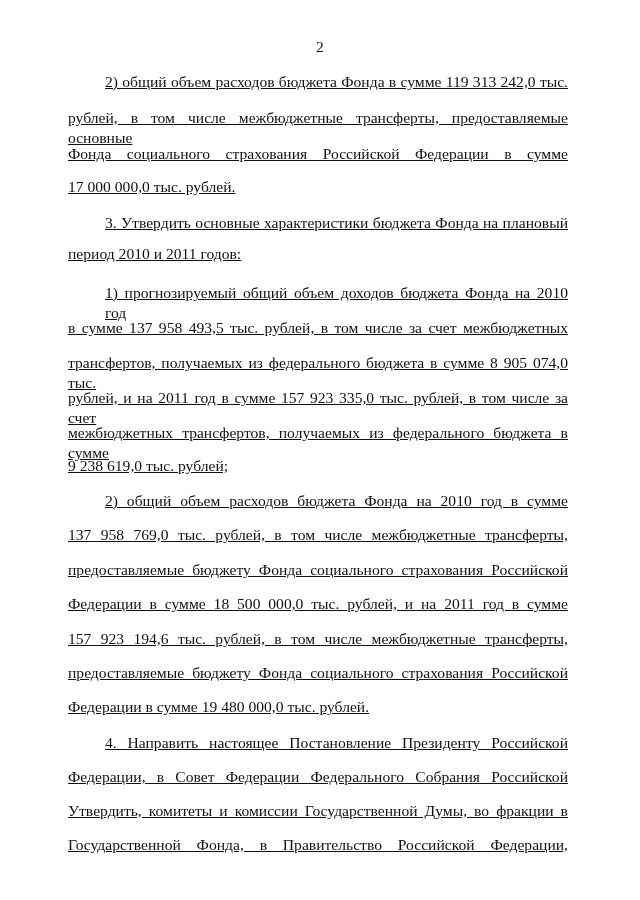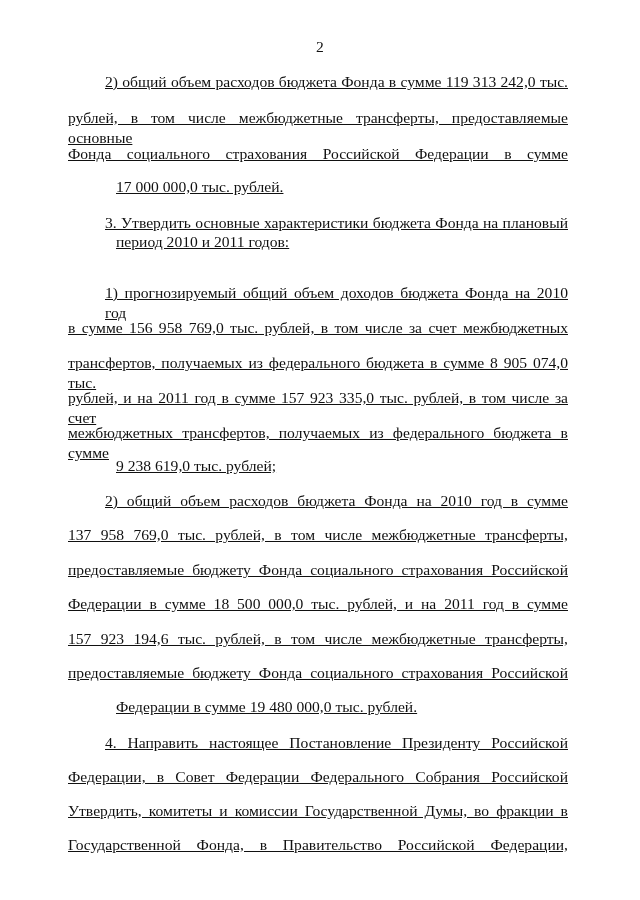"17 000 000,0 тыс. рублей." .line.last { margin-left: 48px -> none }
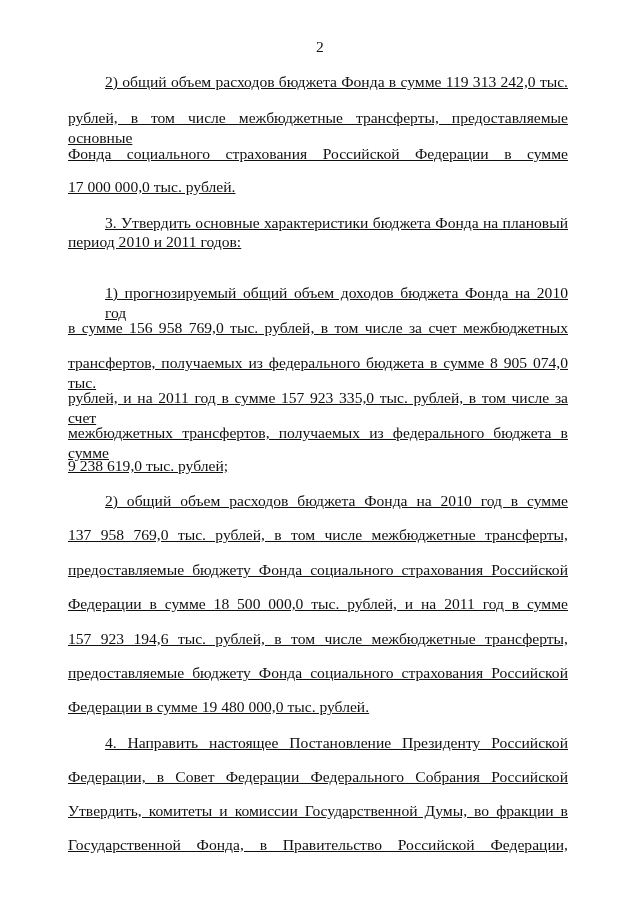"период 2010 и 2011 годов:" div.line { top: 232px -> 244px }
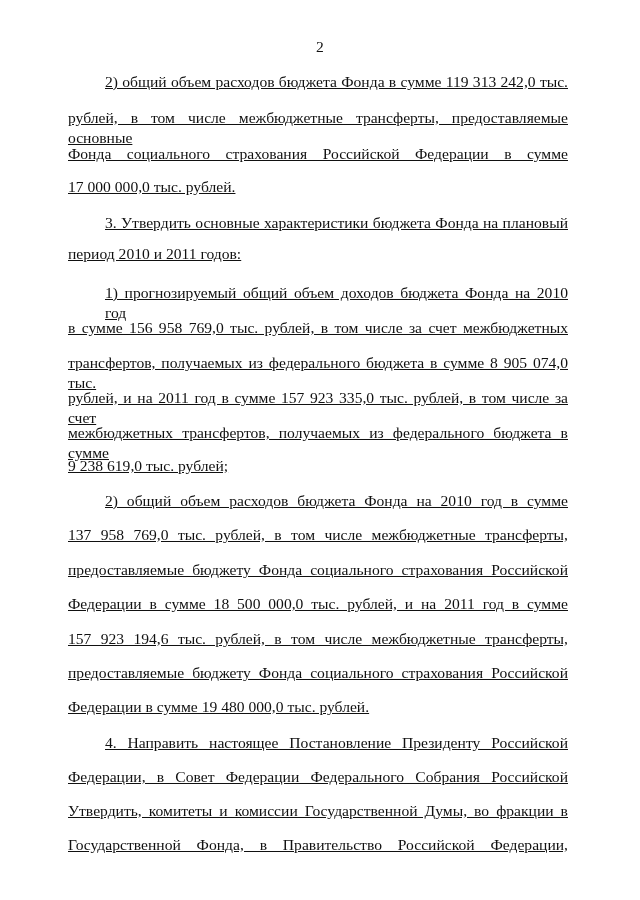"в сумме 156 958 769,0" span.t { text: 156 958 769,0 -> 137 958 493,5 }
